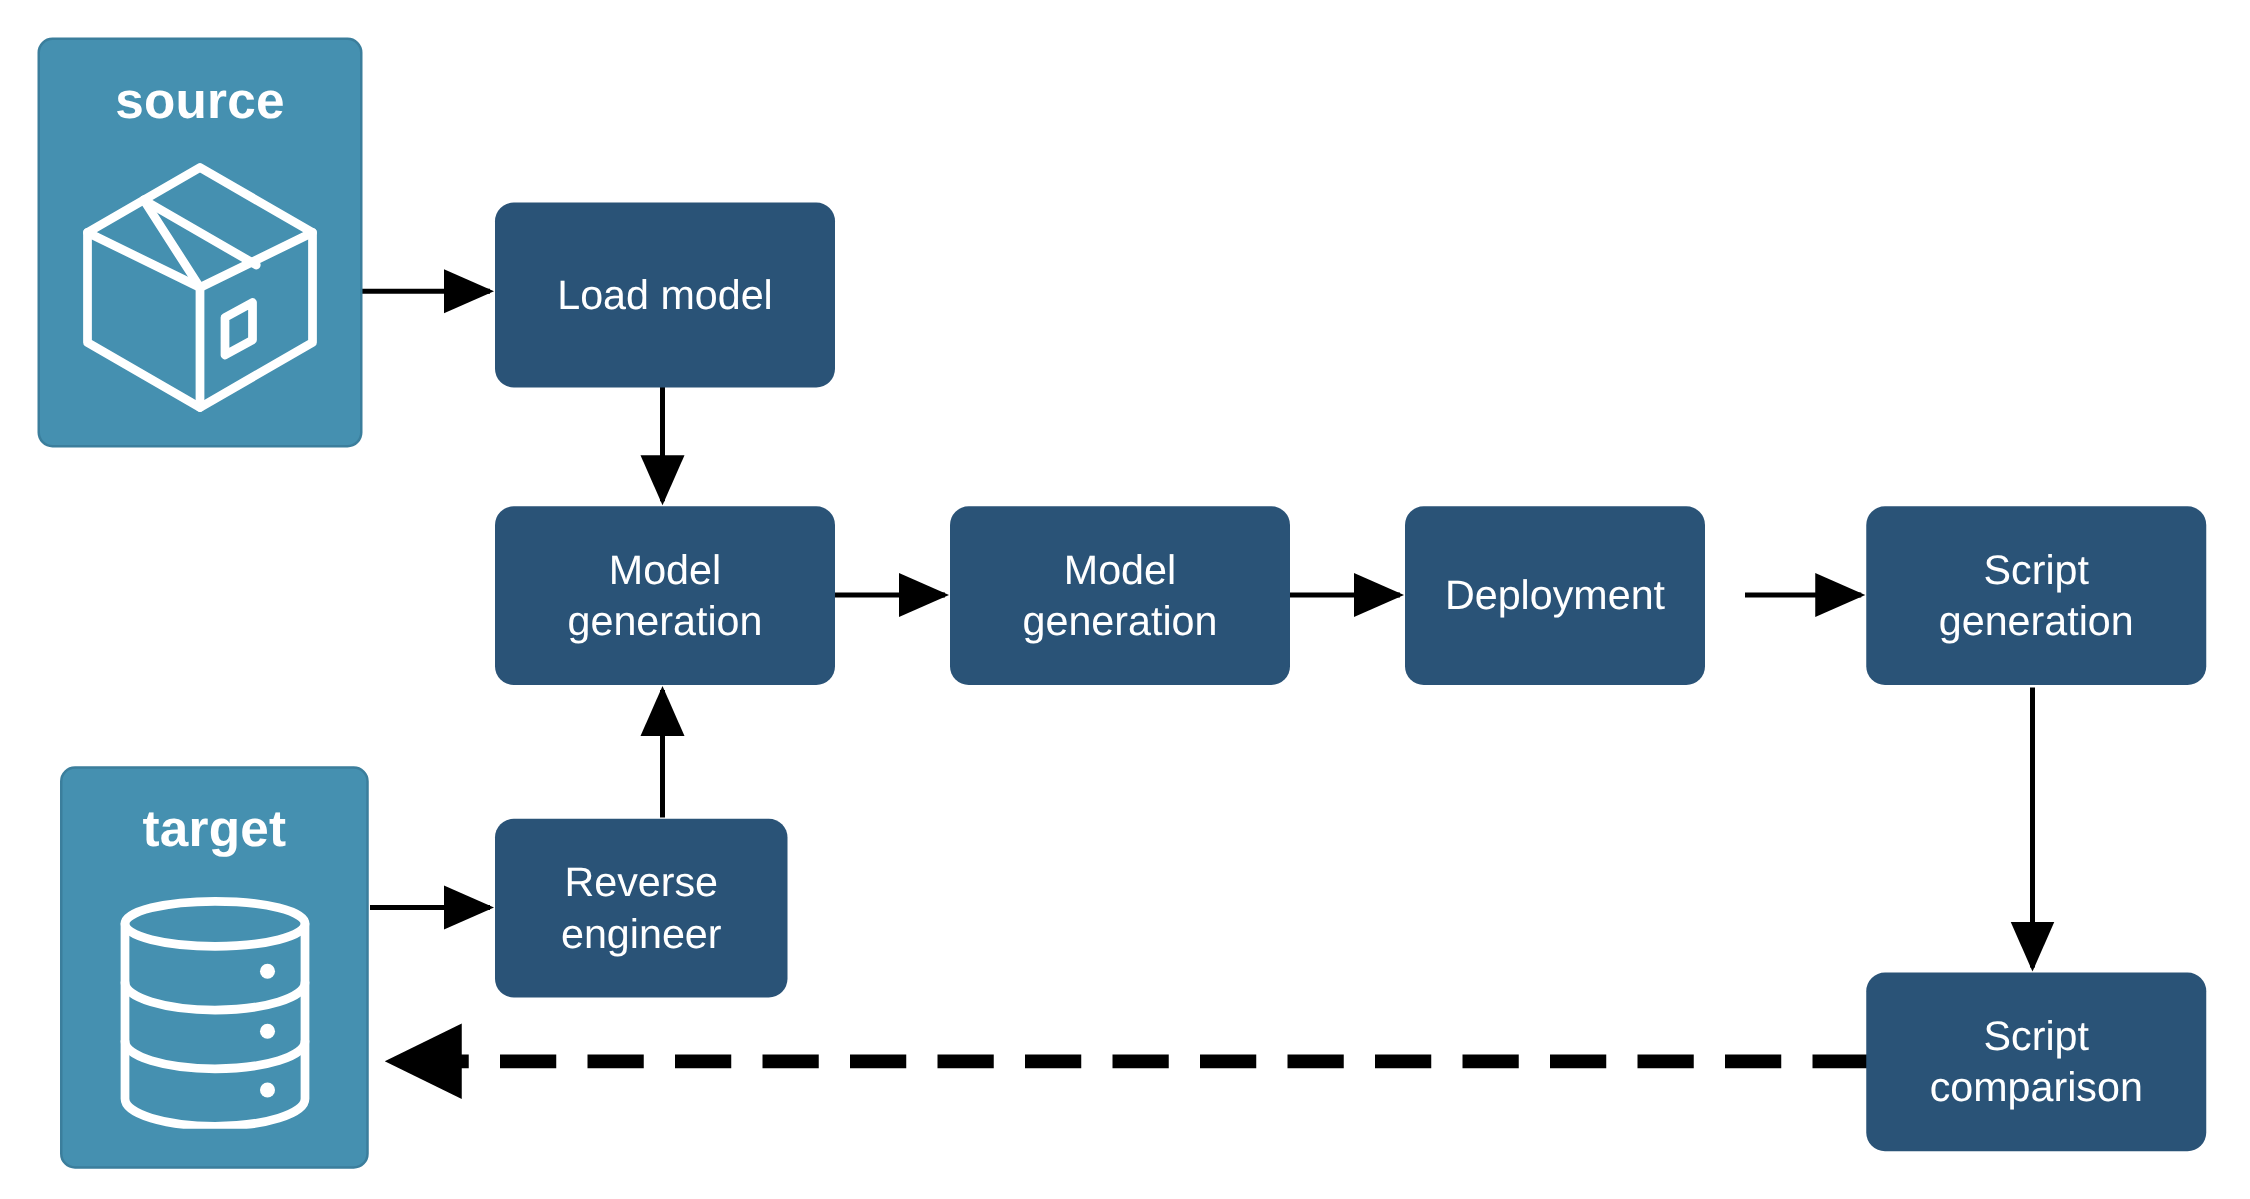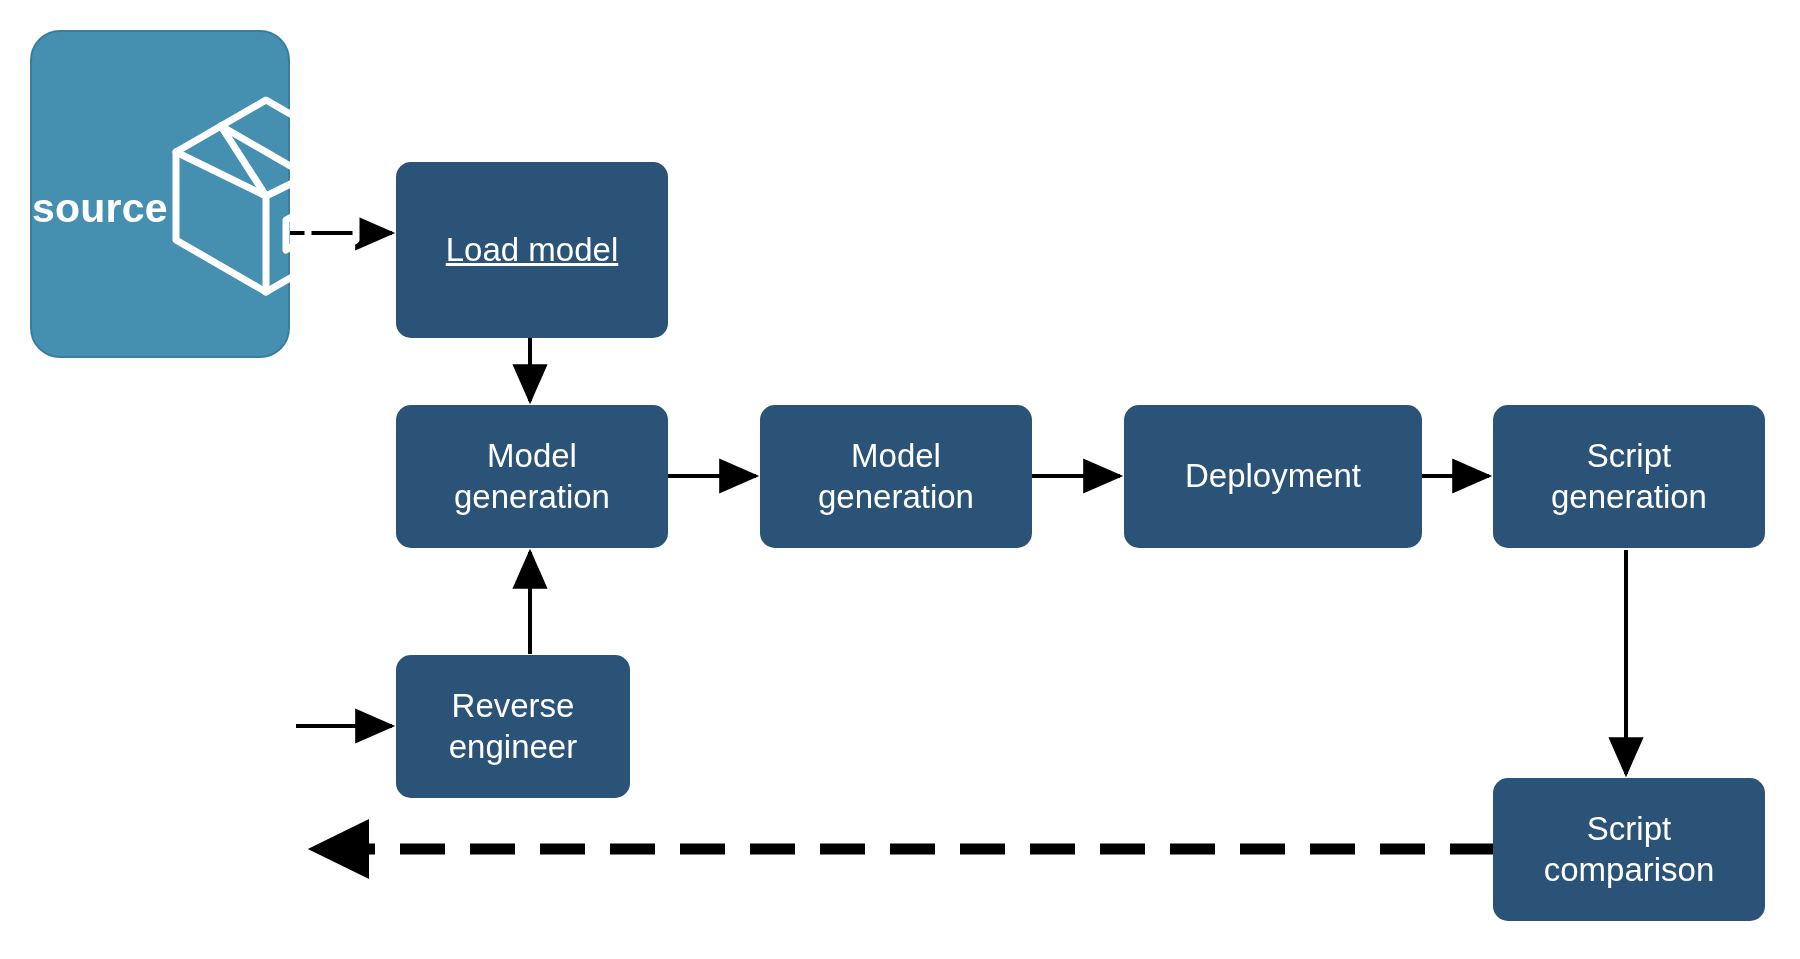"source" .endpoint { border-radius: 30px -> 12px; flex-direction: row -> column }
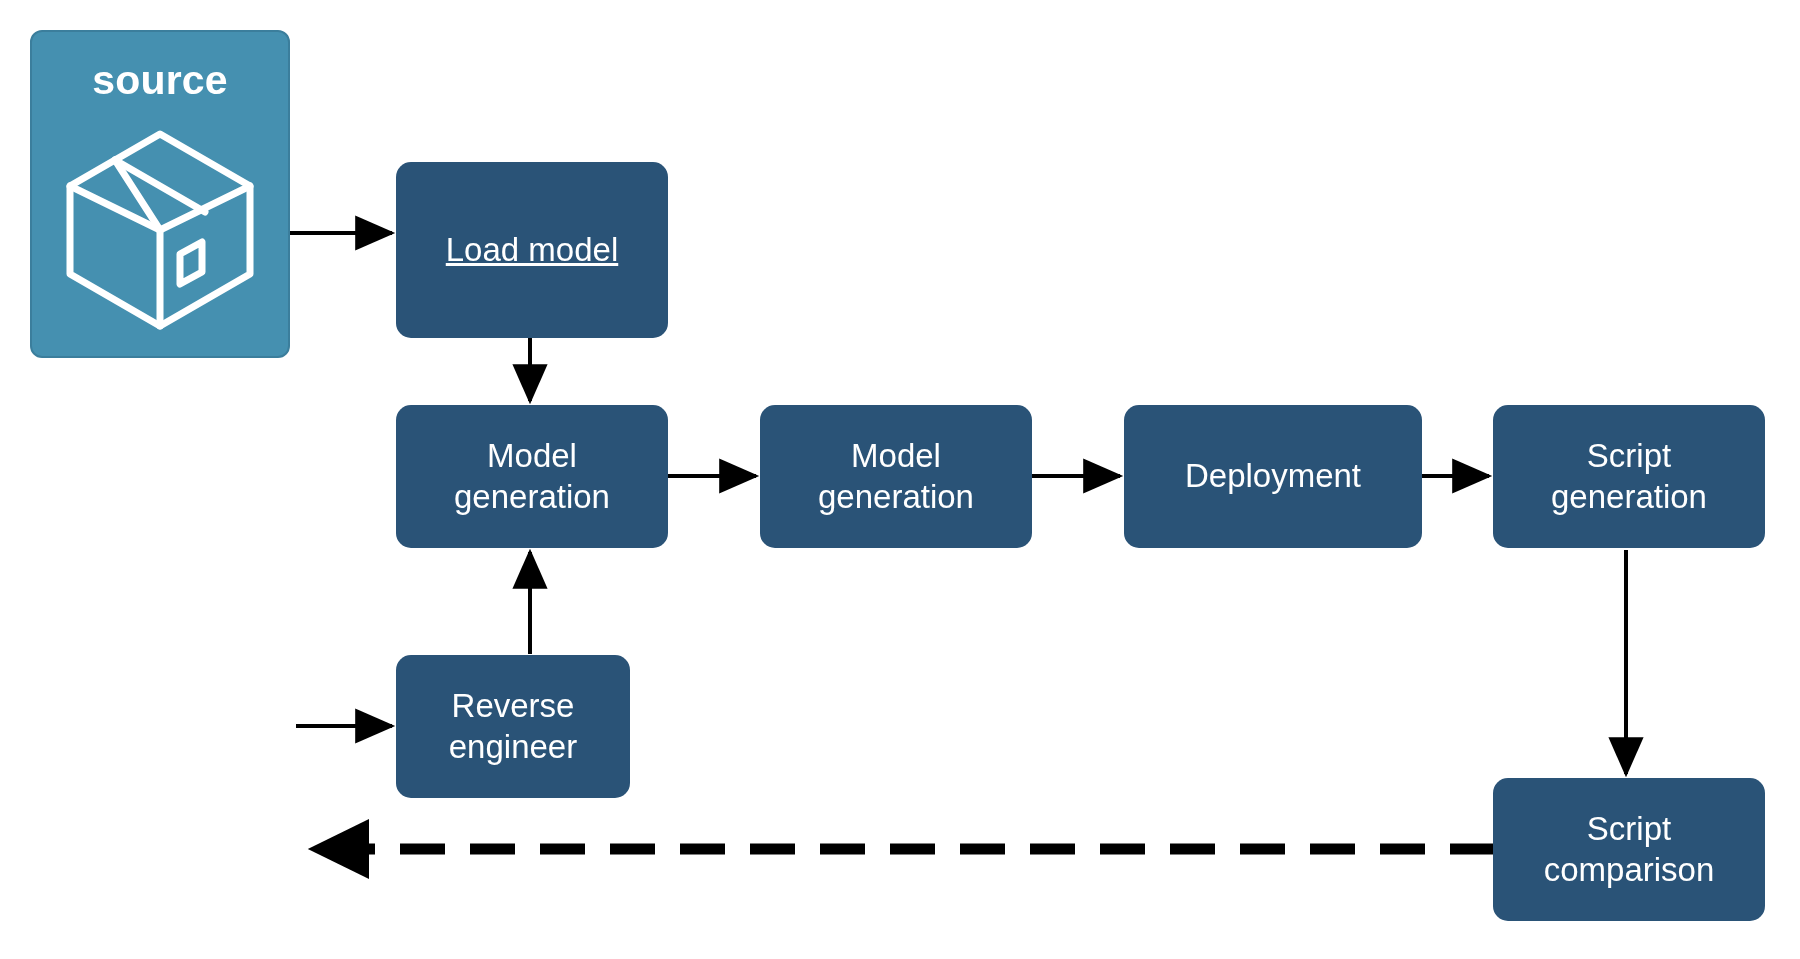"Load model" div.node { height: 176px -> 148px; text-decoration: underline -> none }
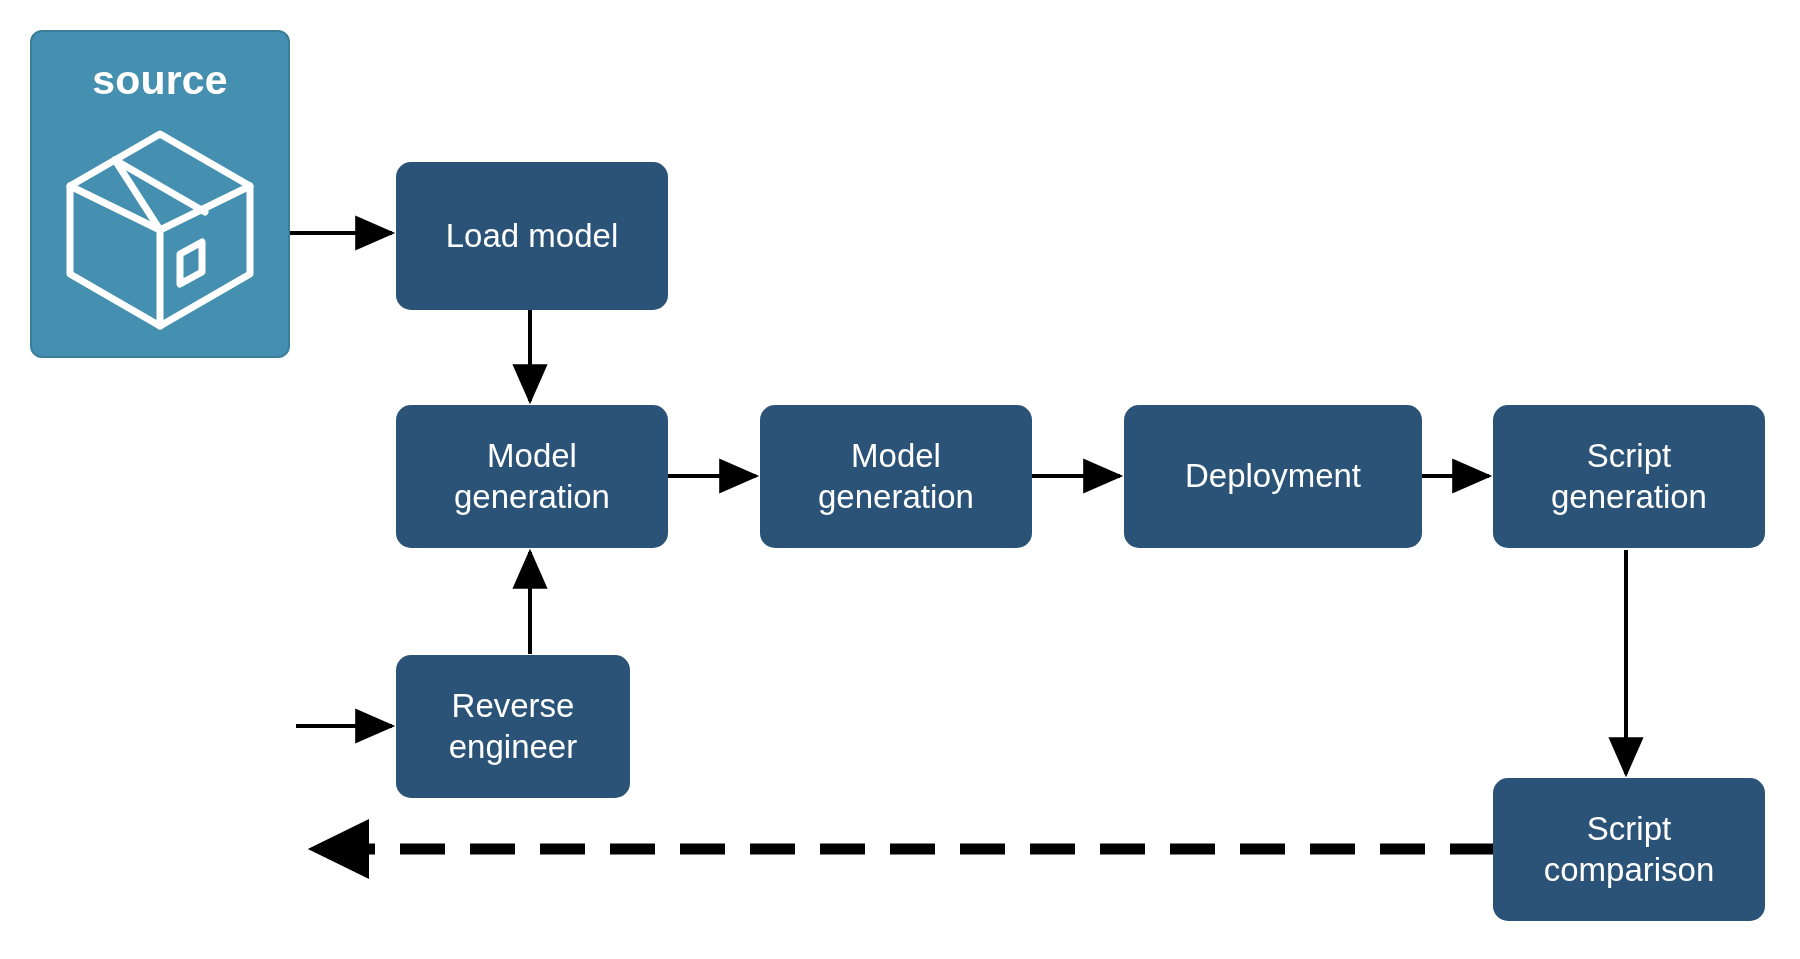"Deployment" div.node { width: 298px -> 240px }
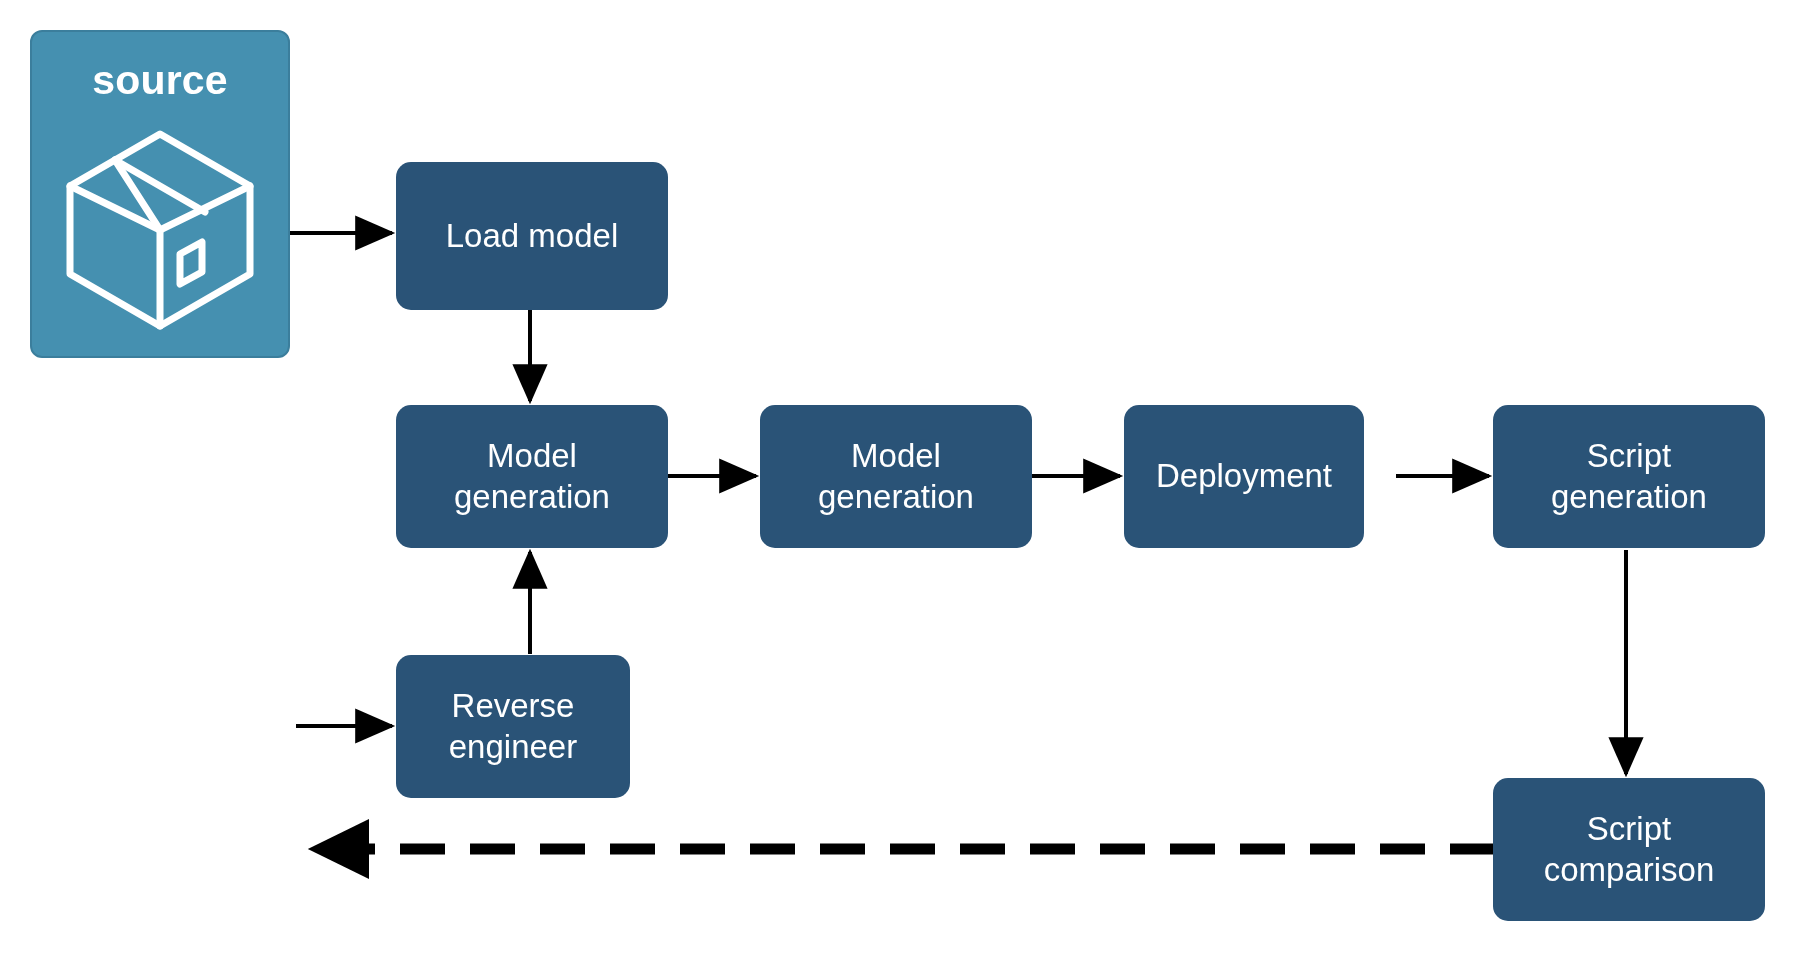"target" div.endpoint { html: none -> <div> <div>target</div> <div> <svg> <path></path> <ellipse></ellipse> <path></path> <path></path> <circle></circle> <circle></circle> <circle></circle> </svg> </div> </div> }
